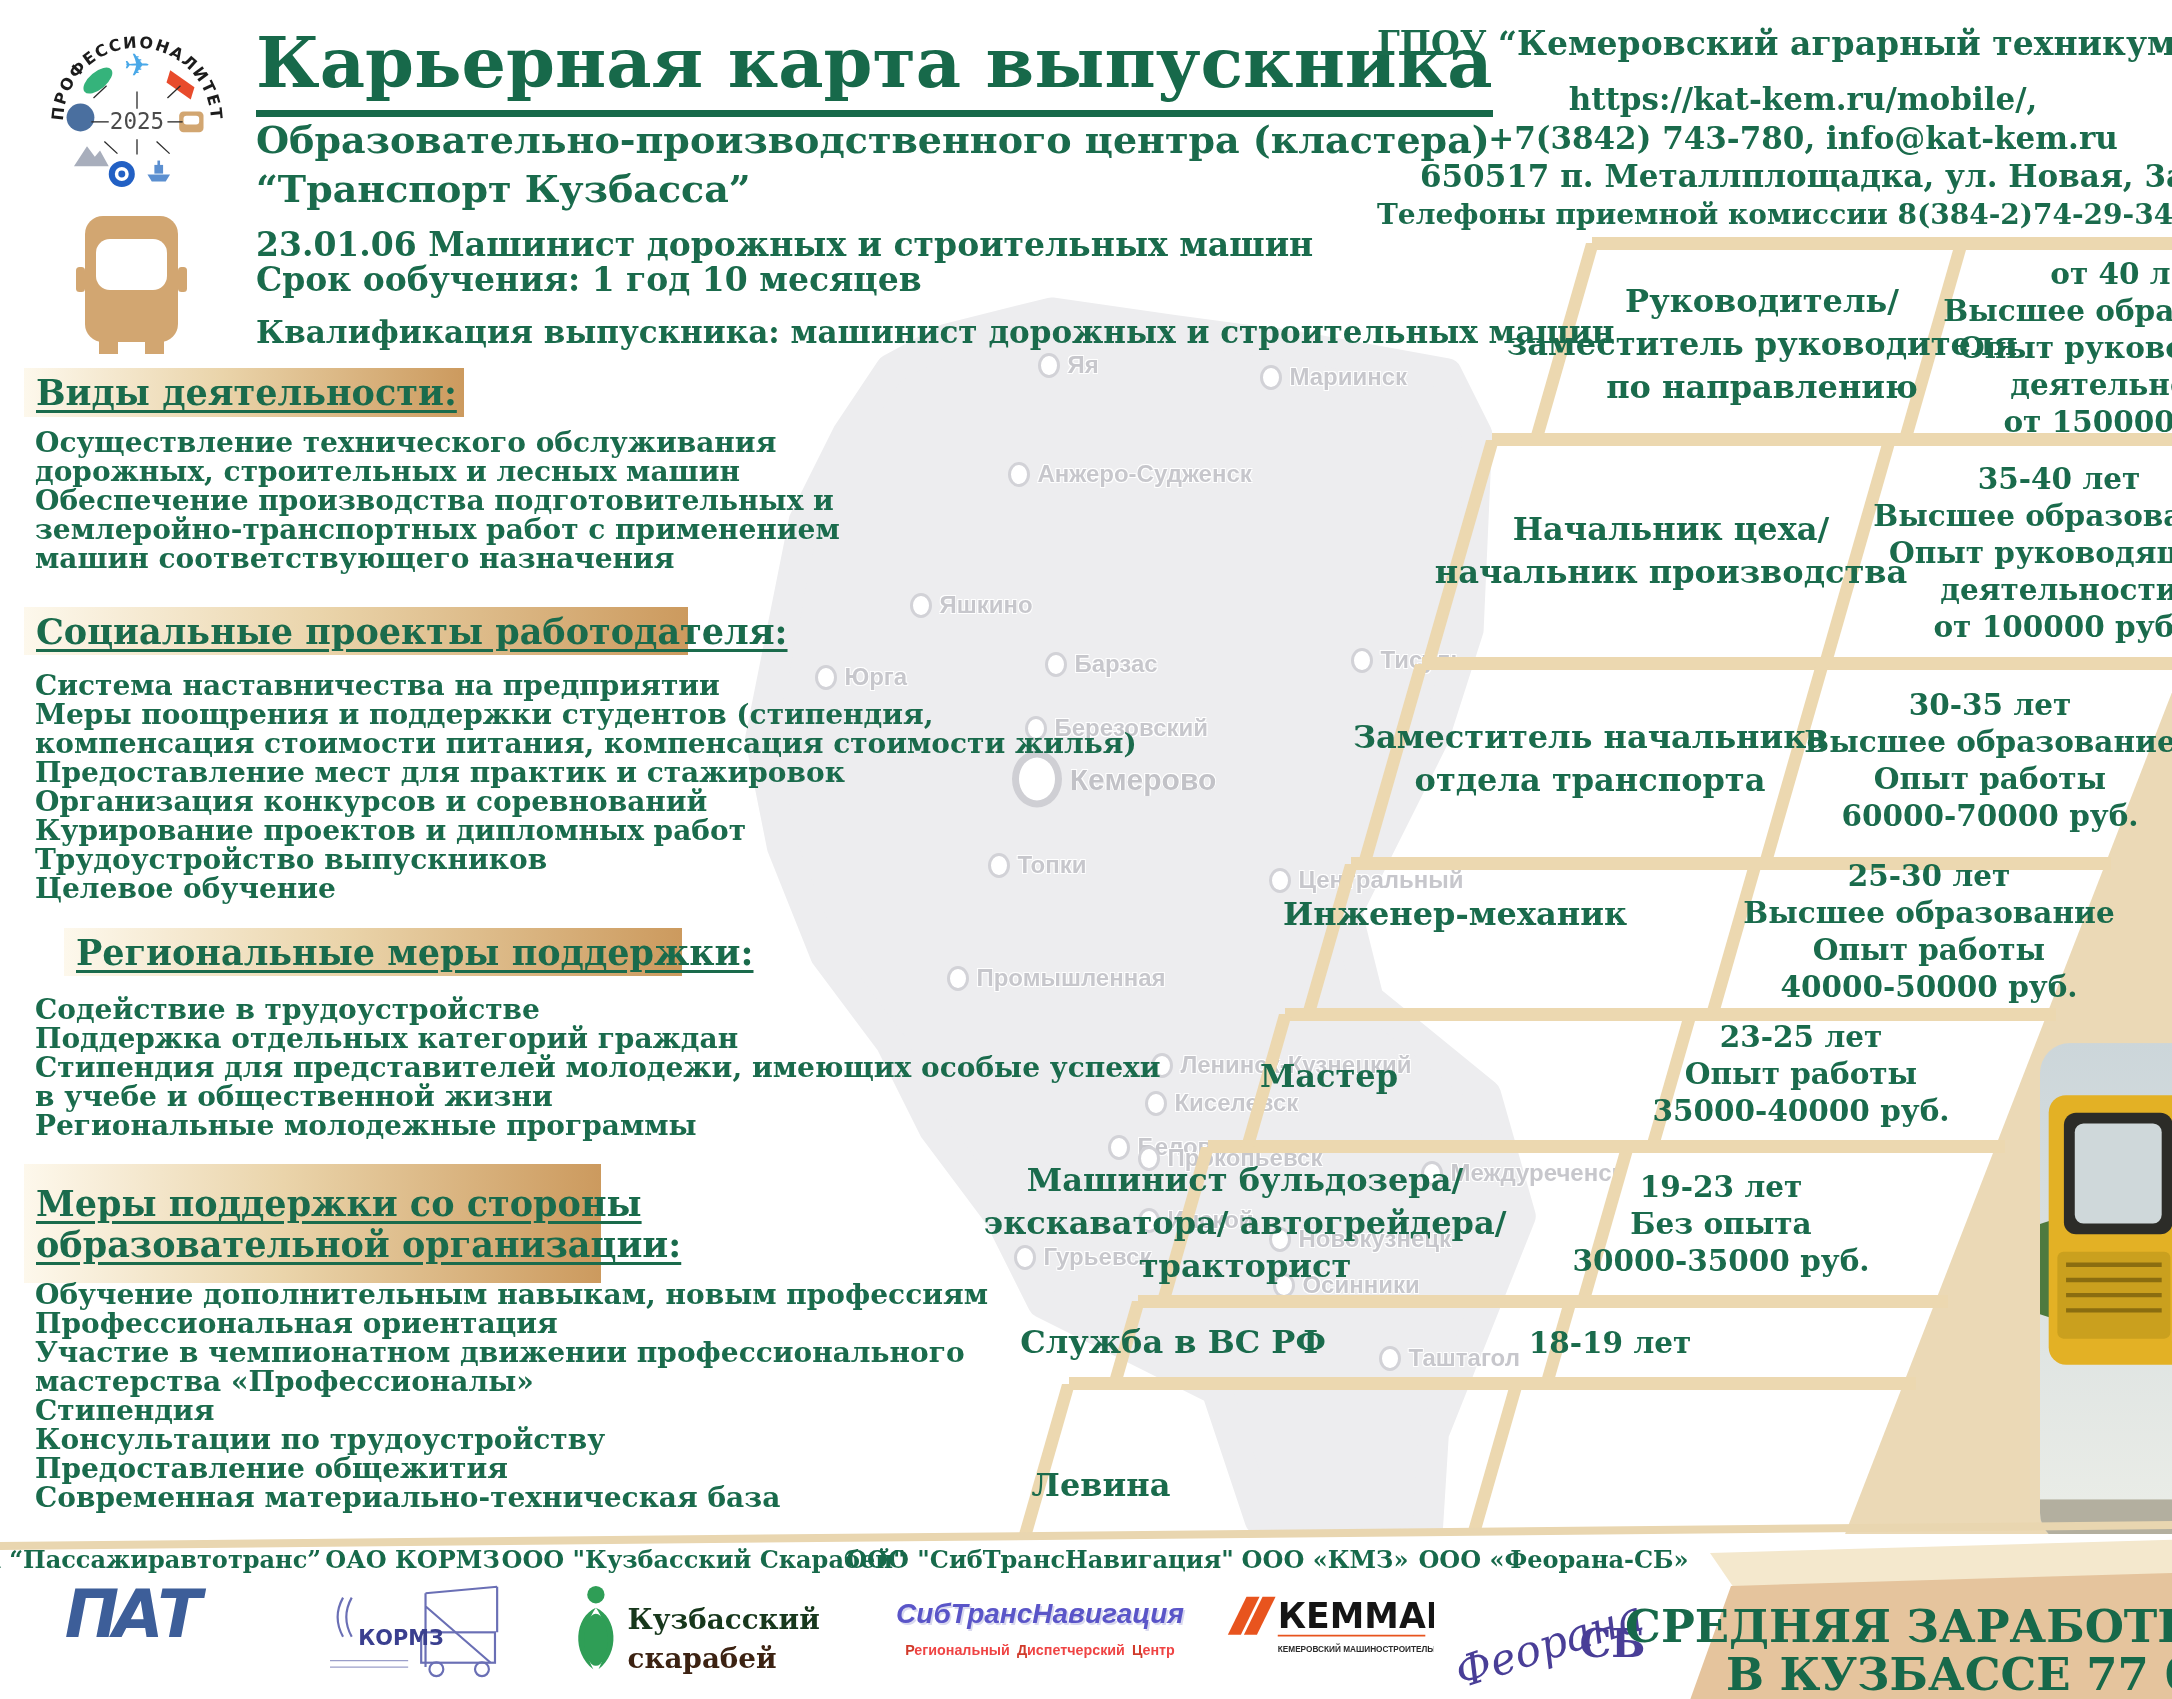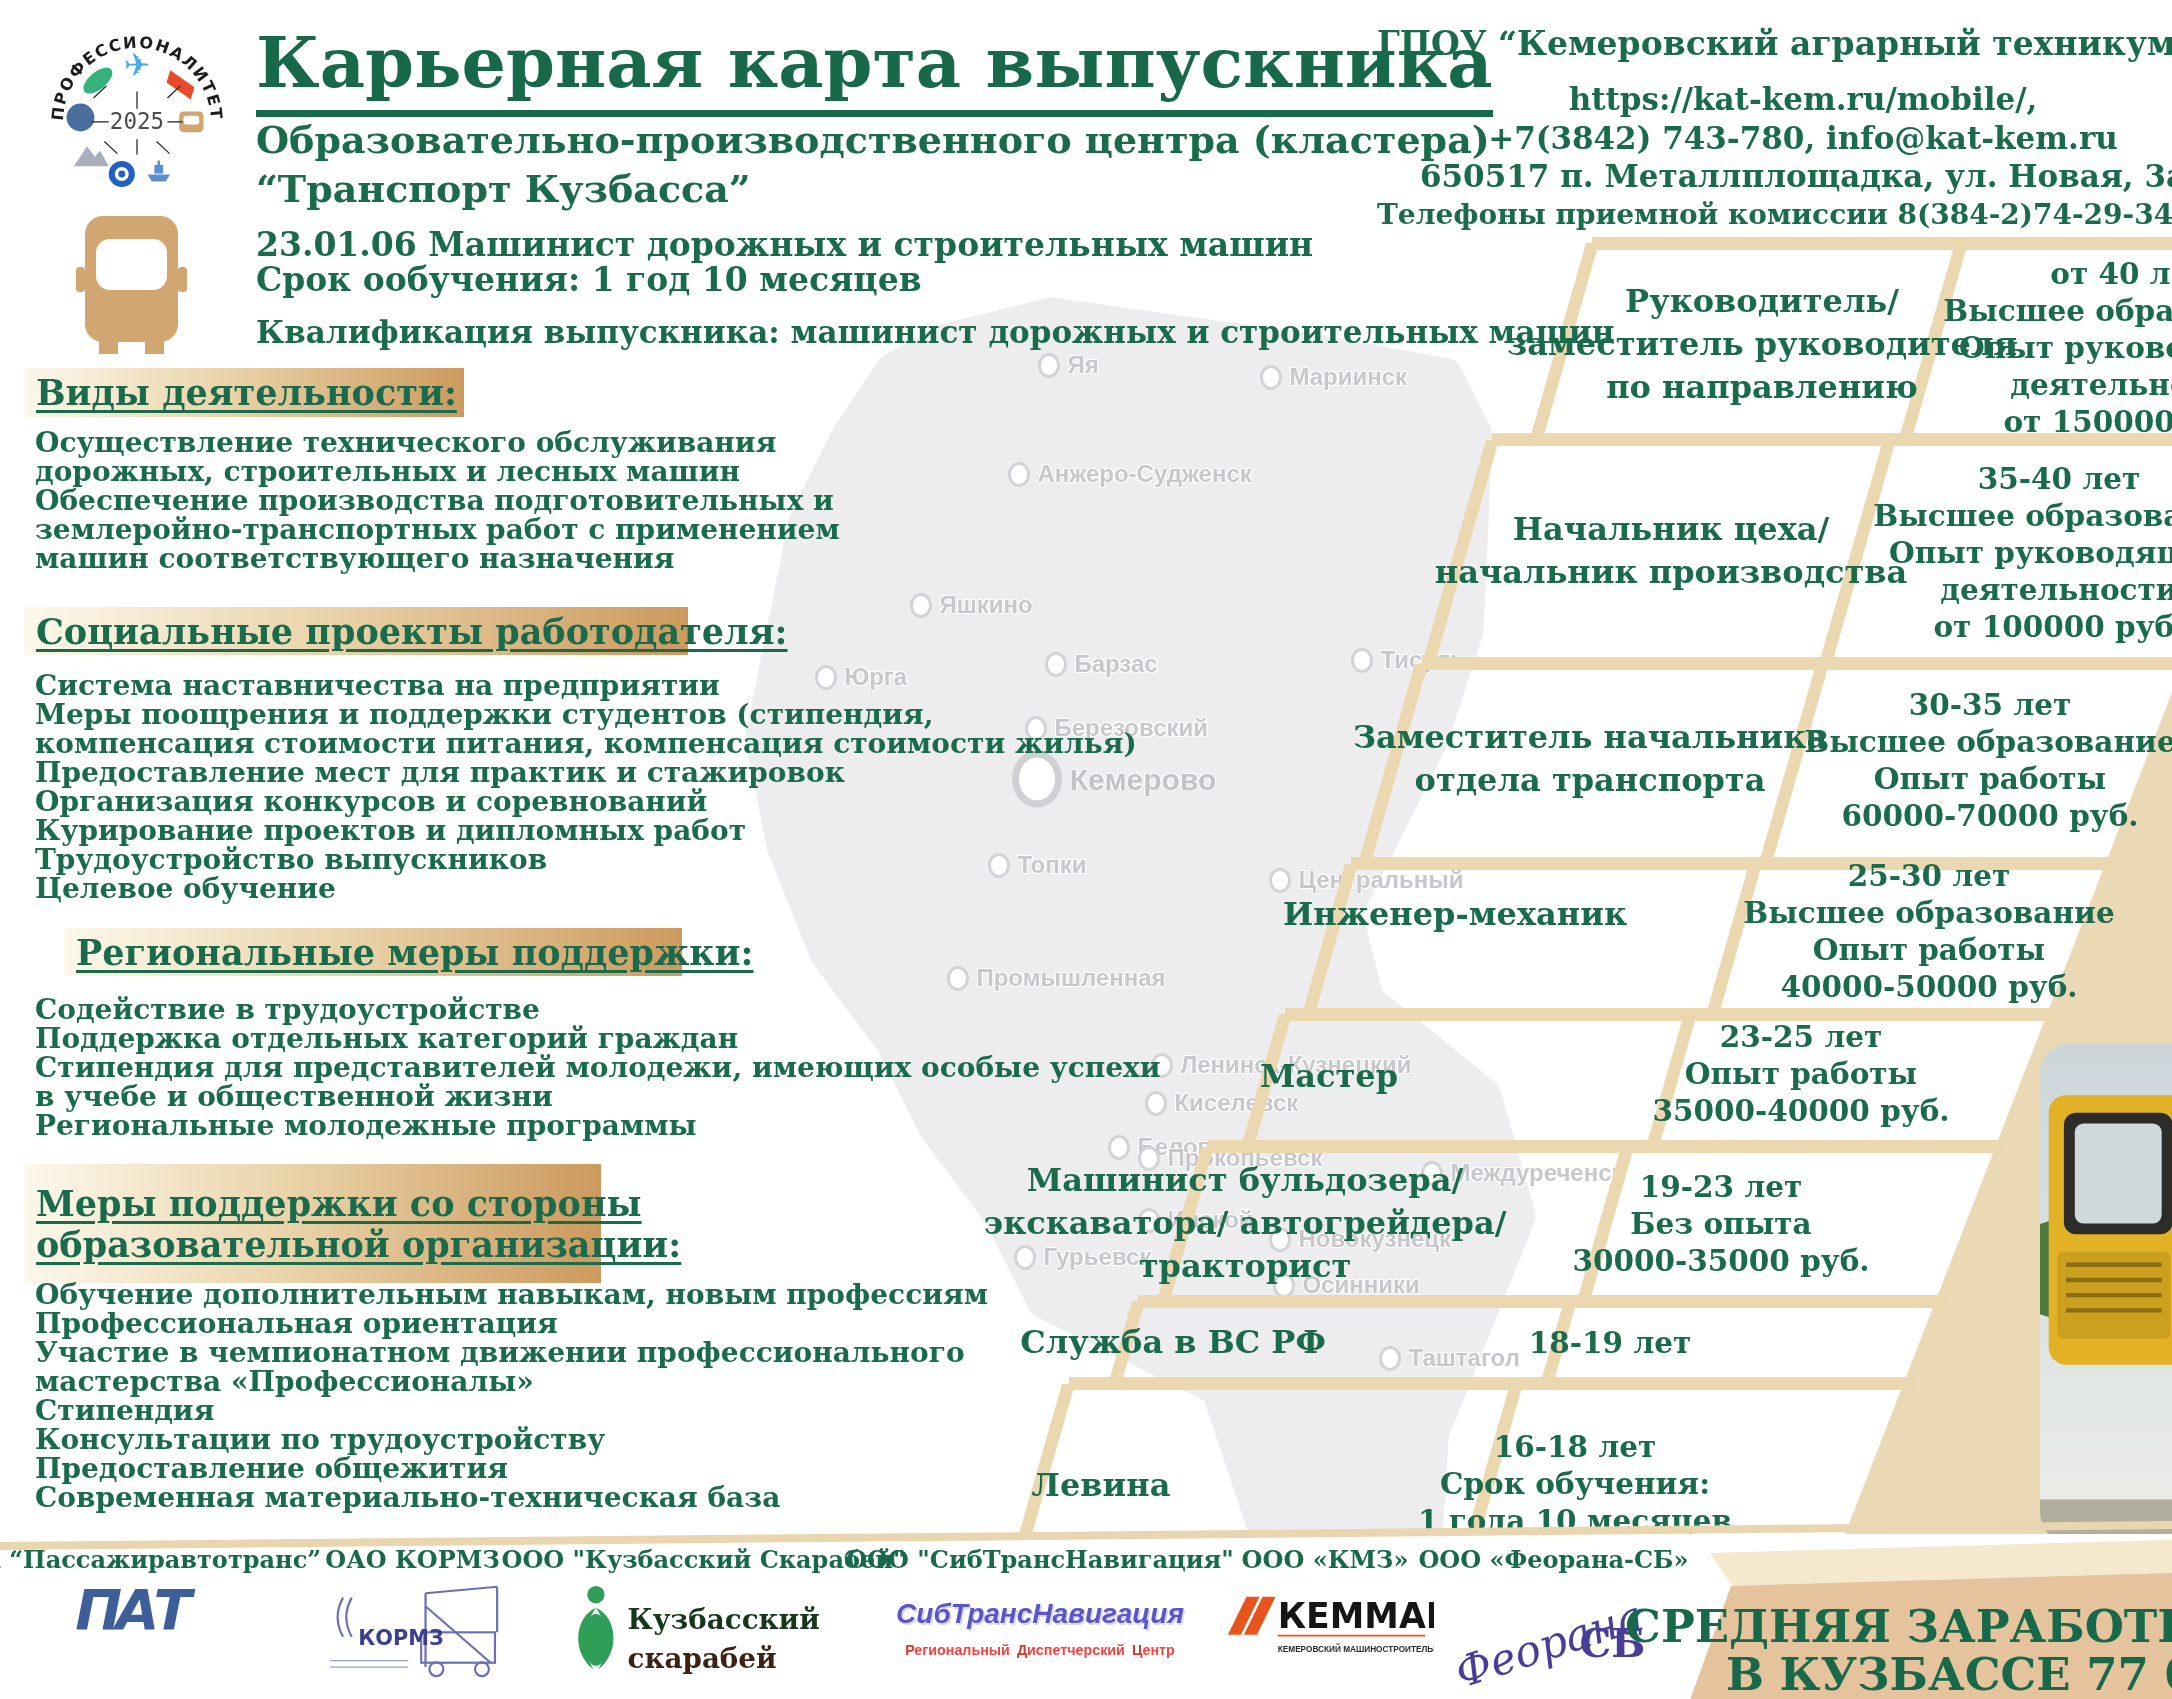"16-18 лет" div.lreq { html: <div> <div>16-18 лет</div> <div>Срок обучения:</div> <div>1 года 10 месяцев</div> </div> -> none }
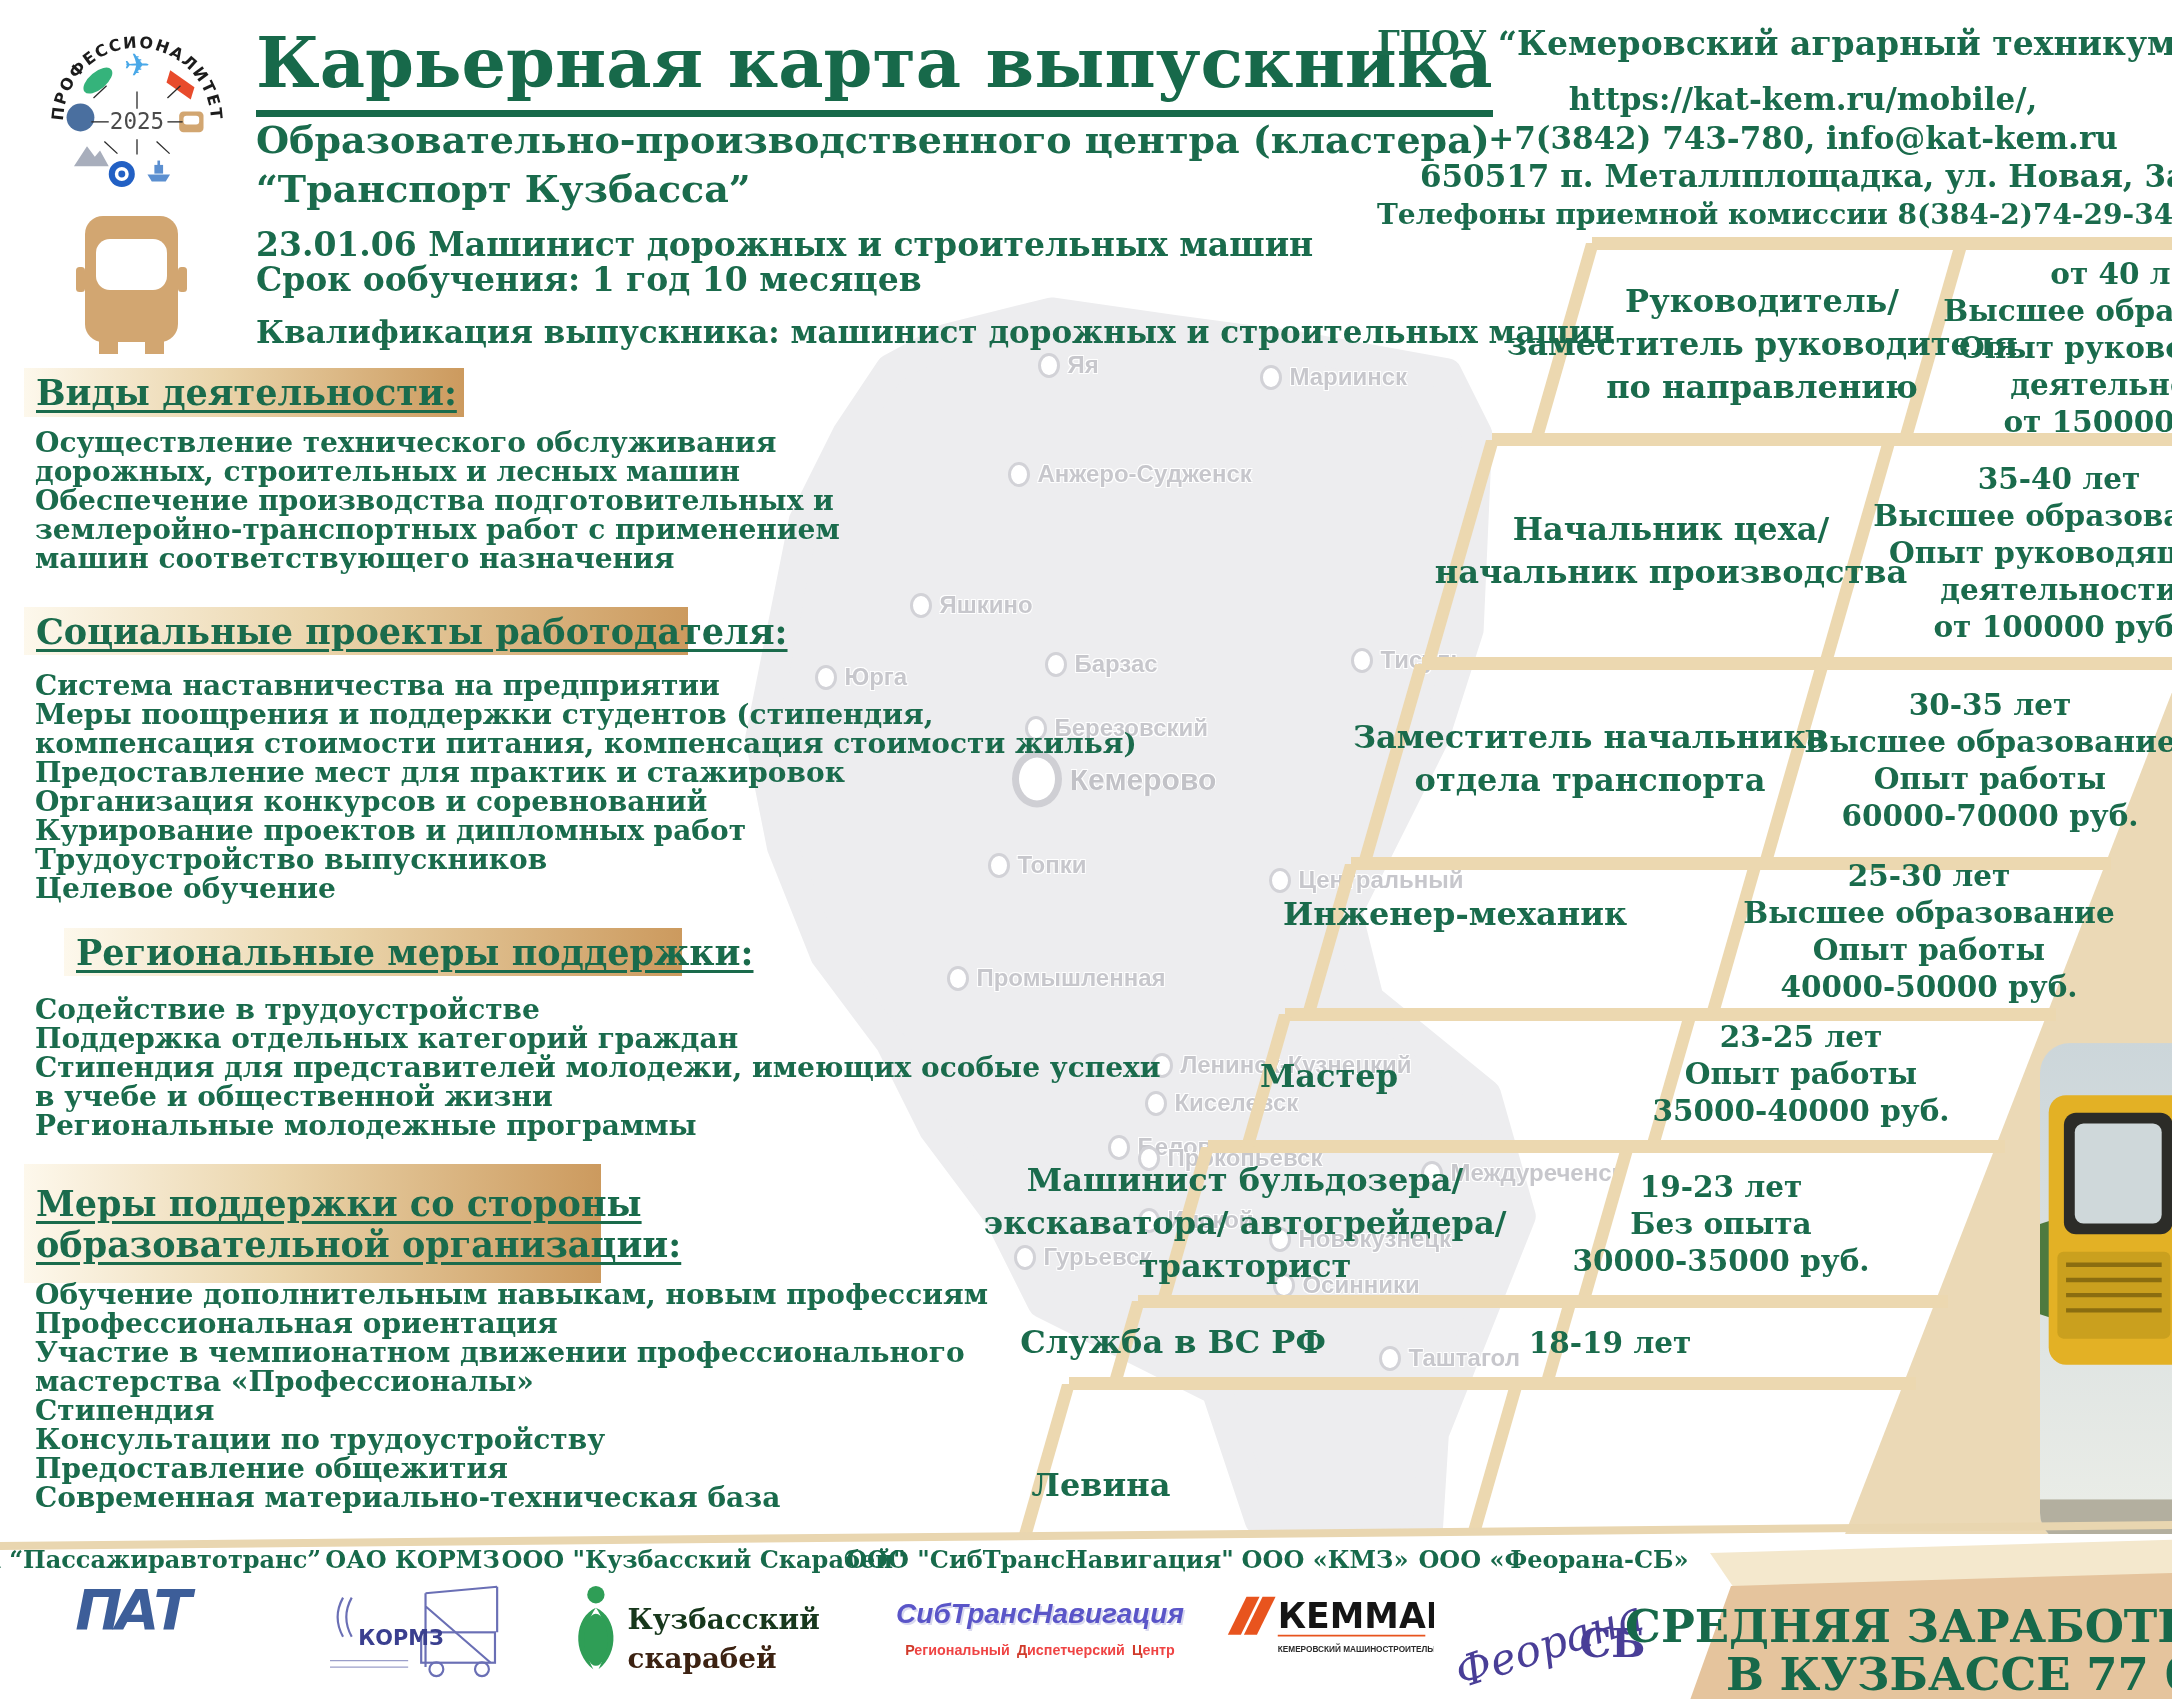"ПАТ" .pat-txt { font-size: 56px -> 65px }
